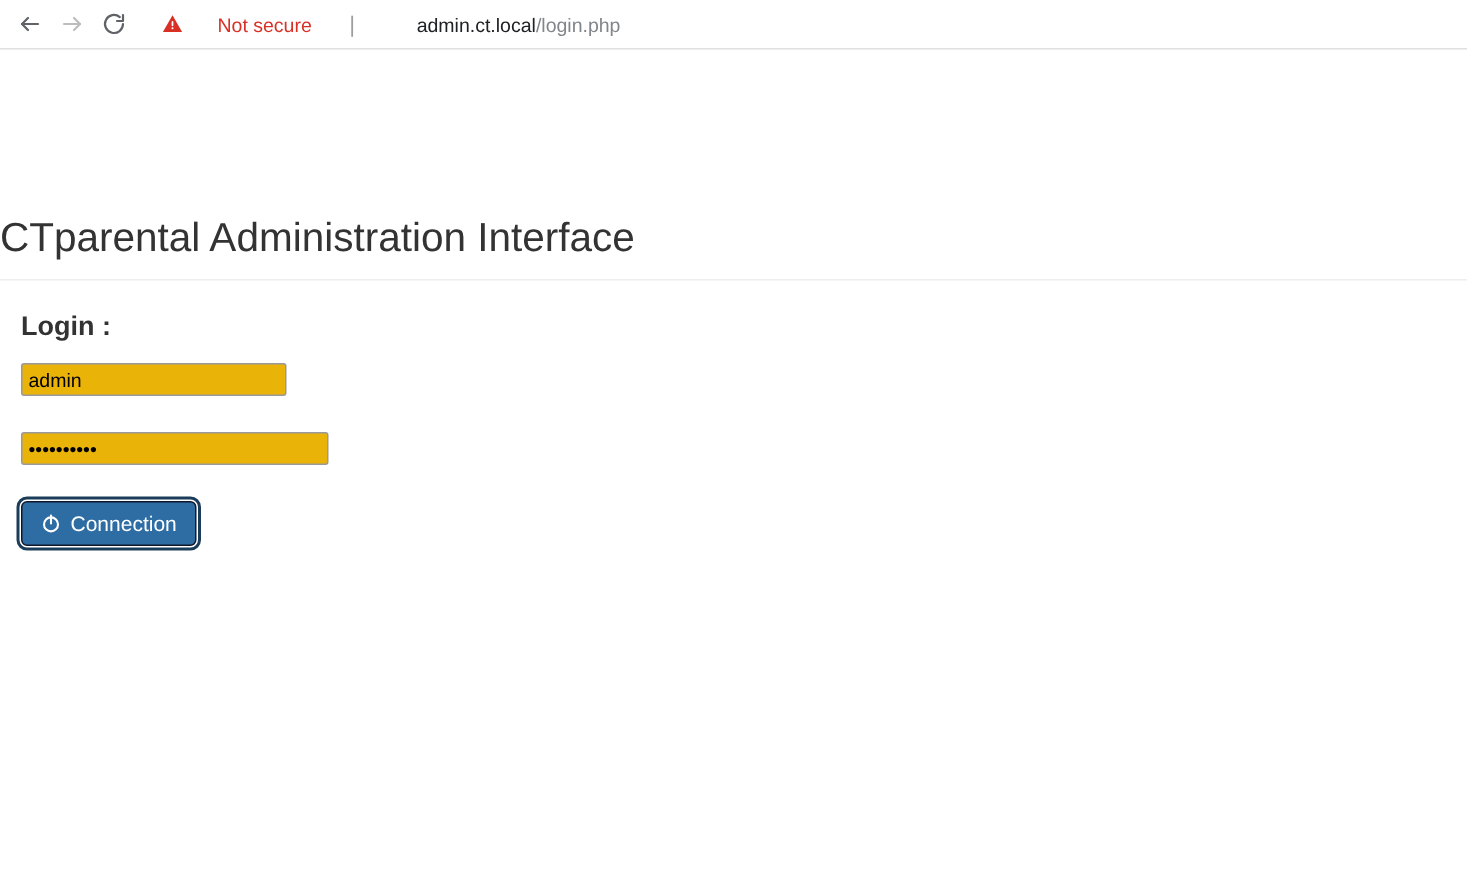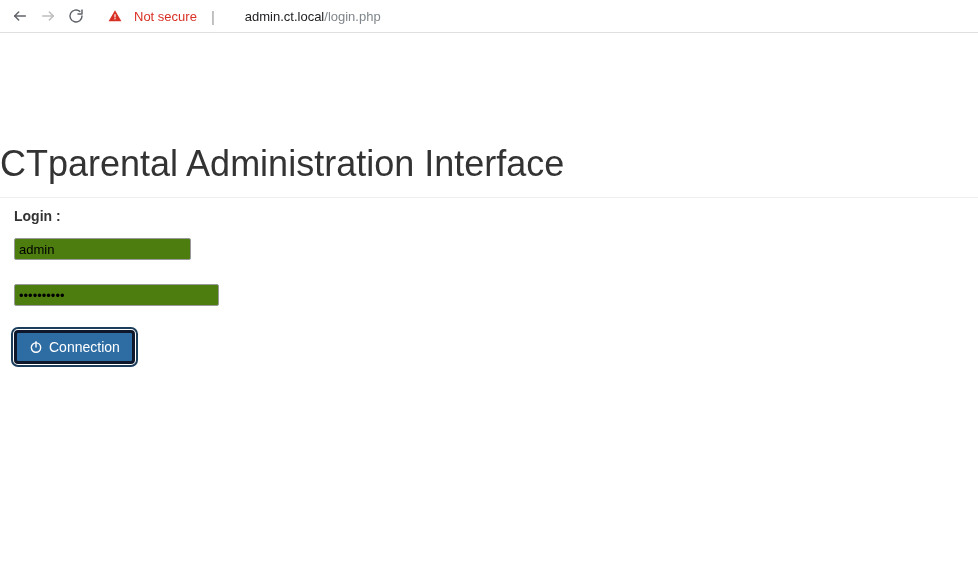"Not secure" .address-wrap { gap: 12px -> 23px }
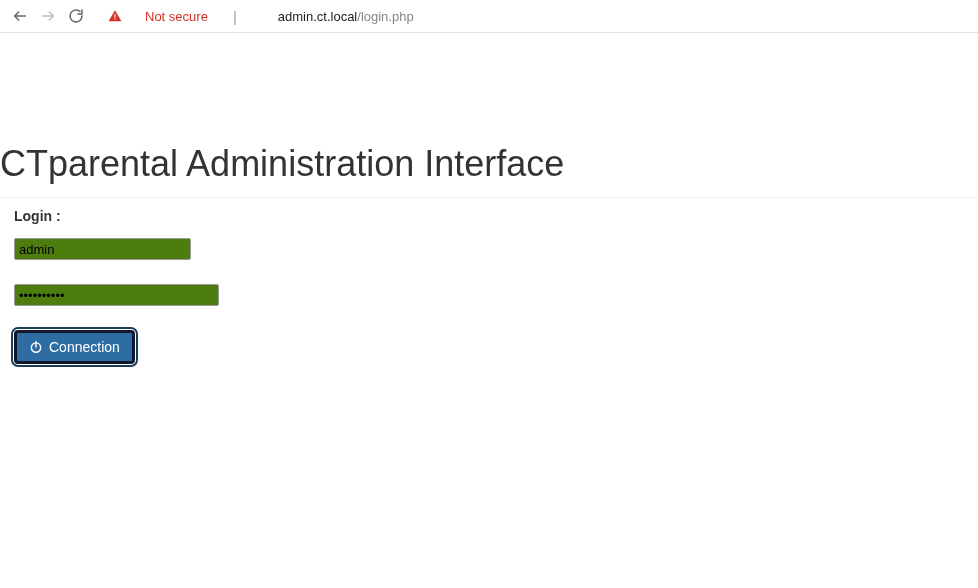"CTparental Administration Interface" .page-title { font-size: 36px -> 27px; margin-bottom: 10px -> 20px }
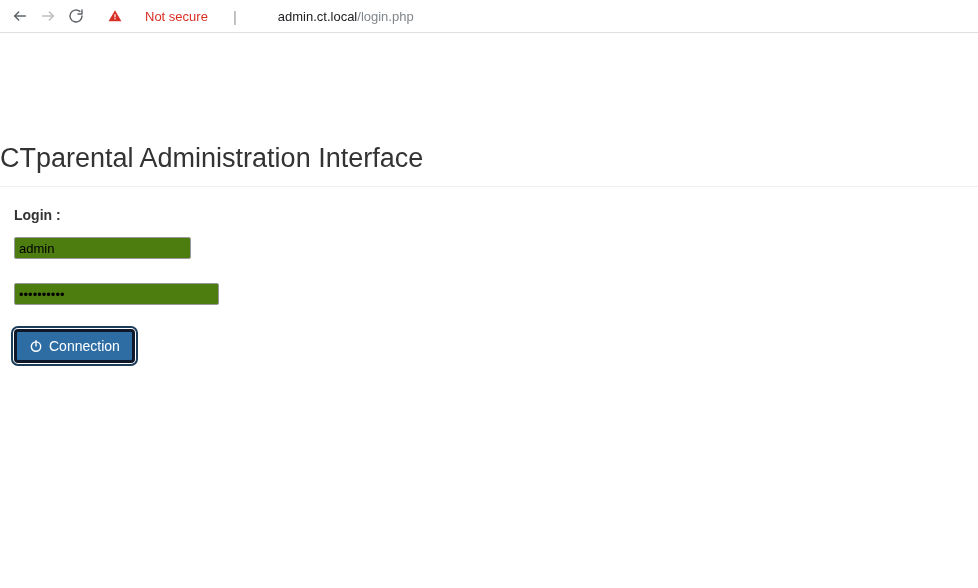"Login :" .form-label { font-size: 14px -> 18px }
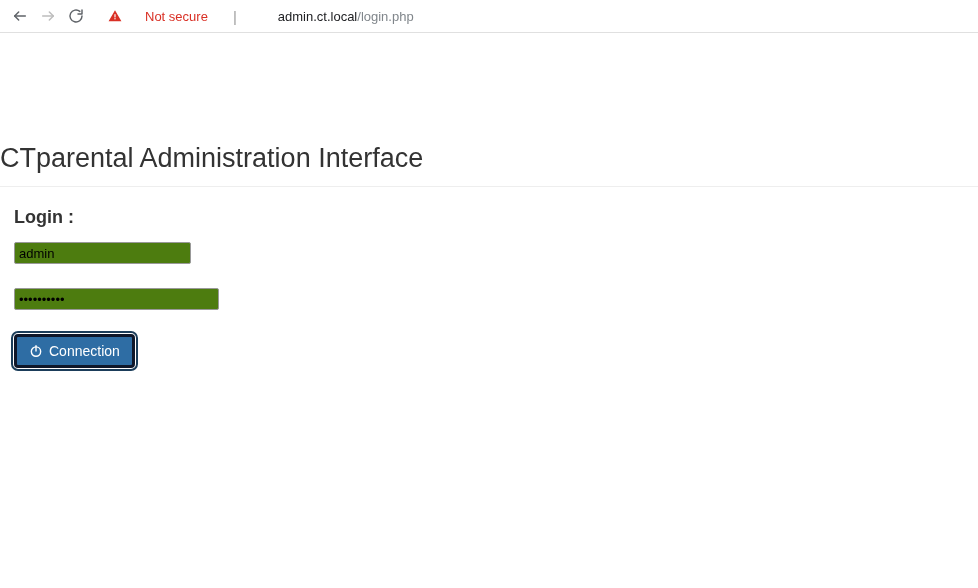"admin" .text-input { background: #4d7c0f -> #eab308 }
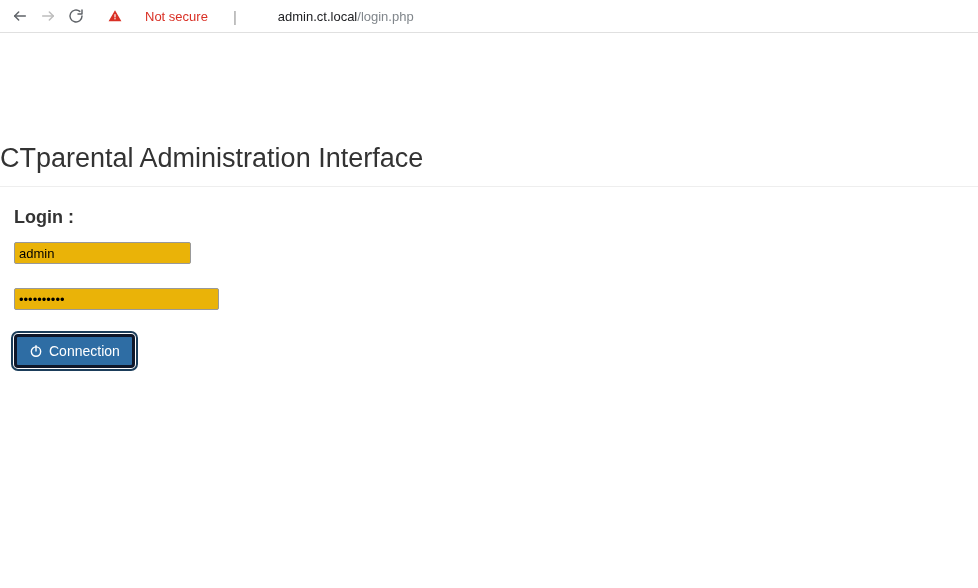"Connection" .conn-btn { border: 3px solid #0f172a -> 1px solid #0f172a }
